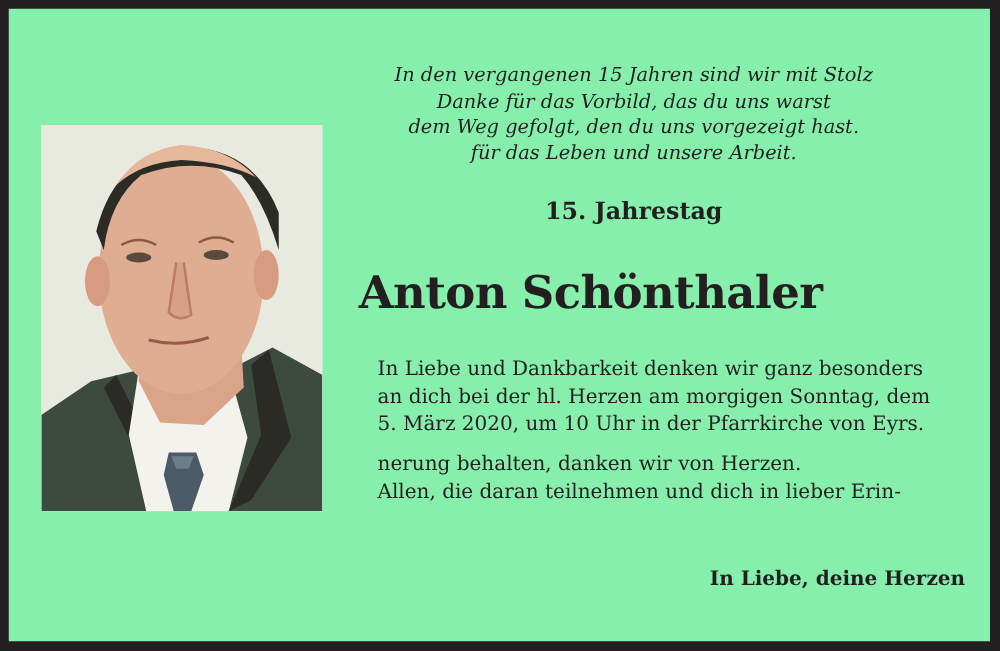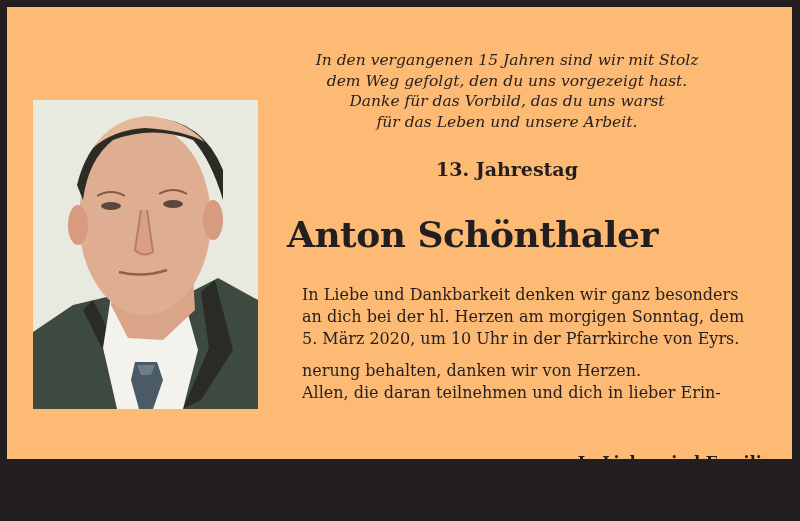"In den vergangenen 15 Jahren" .frame { background: #fdba74 -> #86efac; height: 452px -> 506px }
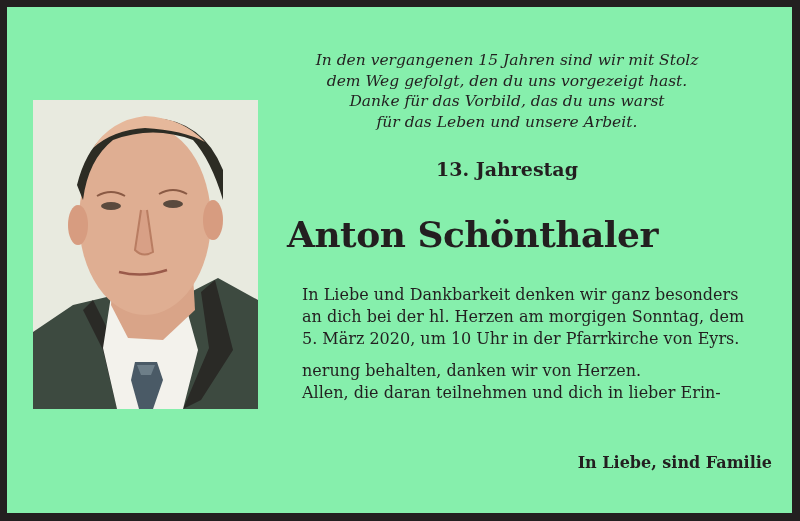"dem Weg gefolgt, den du" div { order: before "Danke für das Vorbild, das" -> after "Danke für das Vorbild, das" }
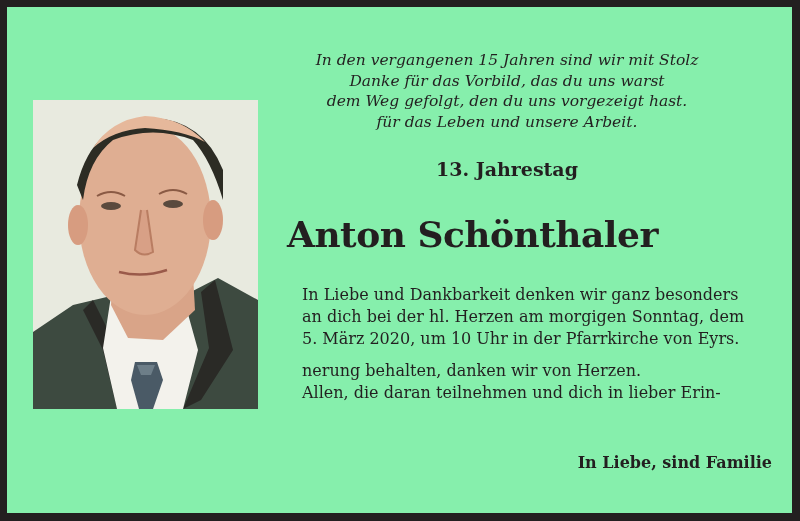"13. Jahrestag" div.anniversary { text: 13 -> 15 }
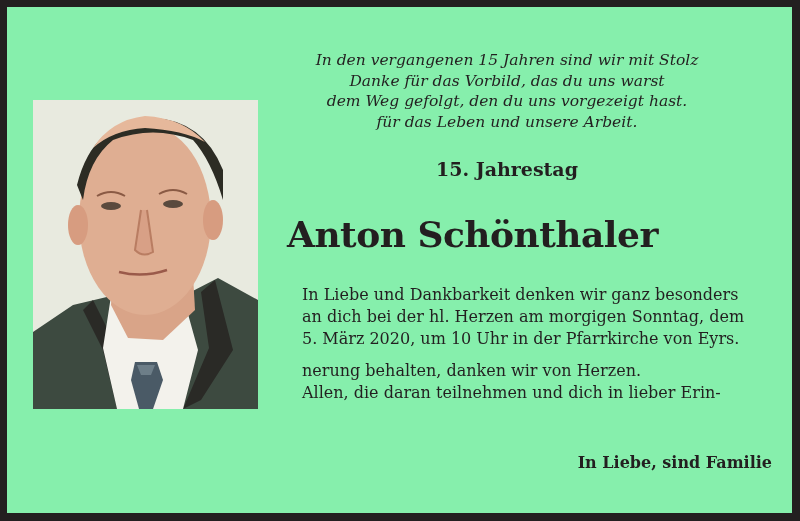"In Liebe, sind Familie" div.signature { text: sind Familie -> deine Herzen }
